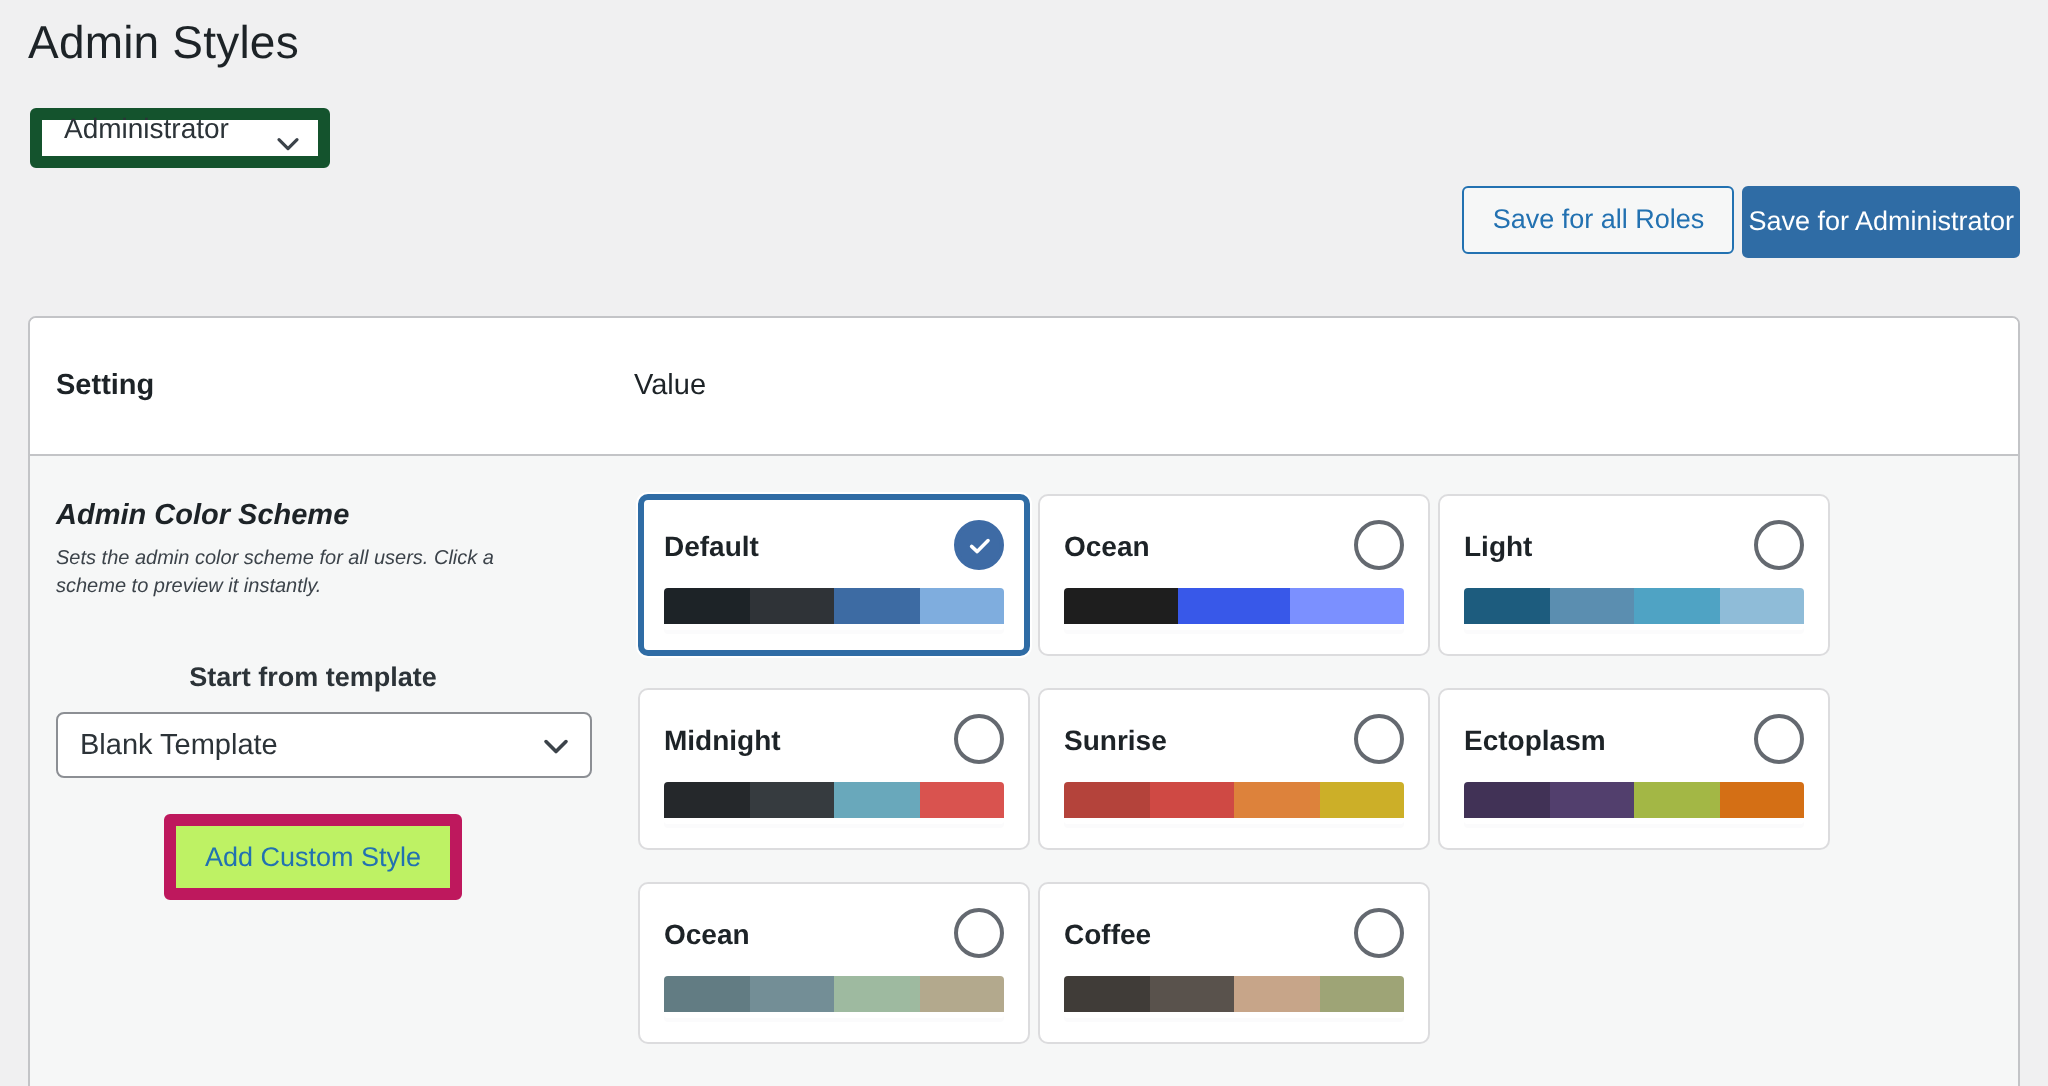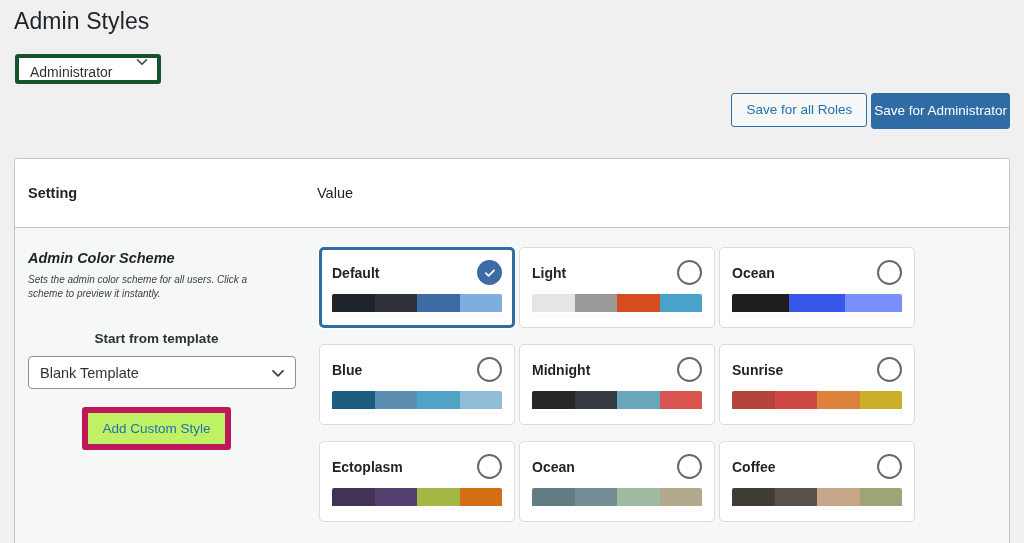"Administrator" .role-select { align-items: flex-start -> flex-end; border: 4px solid #14532d -> 6px solid #14532d }
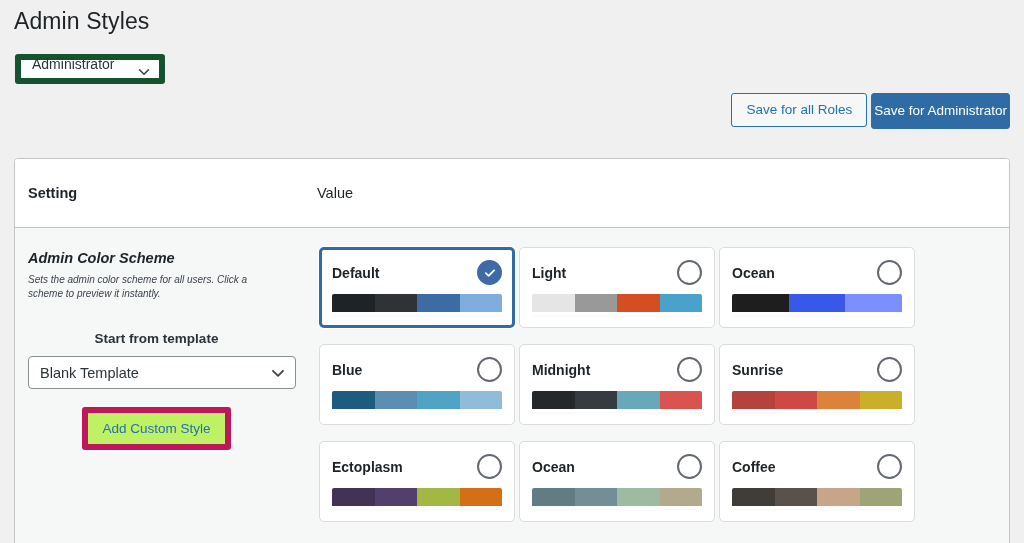"Light" div.scheme { html: <div> <div> <span>Light</span> <span></span> </div> <div> <span></span> <span></span> <span></span> <span></span> </div> </div> -> none }
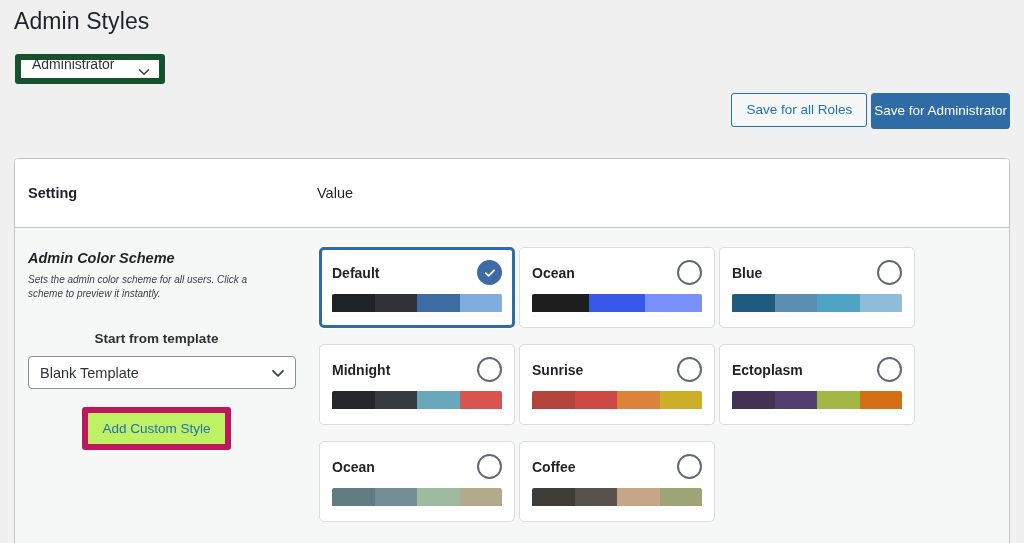"Blue" span.scheme-name { text: Blue -> Light }
